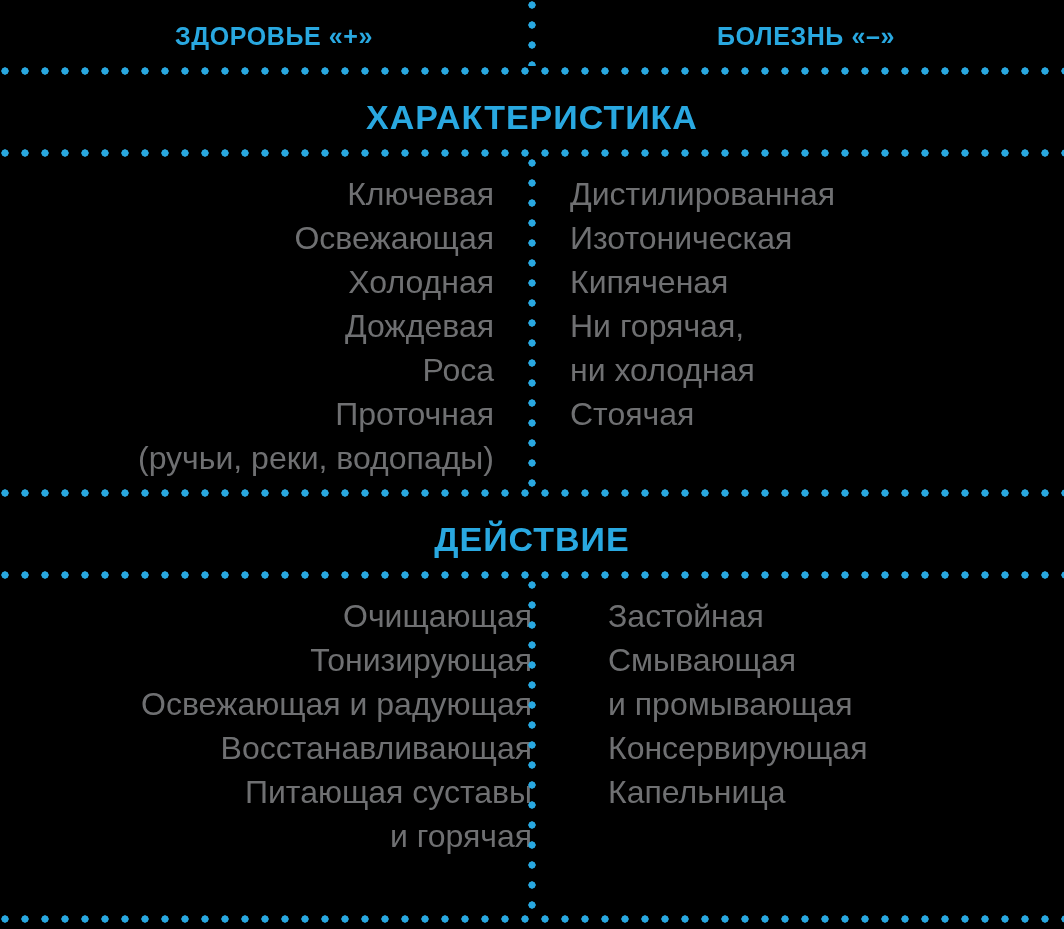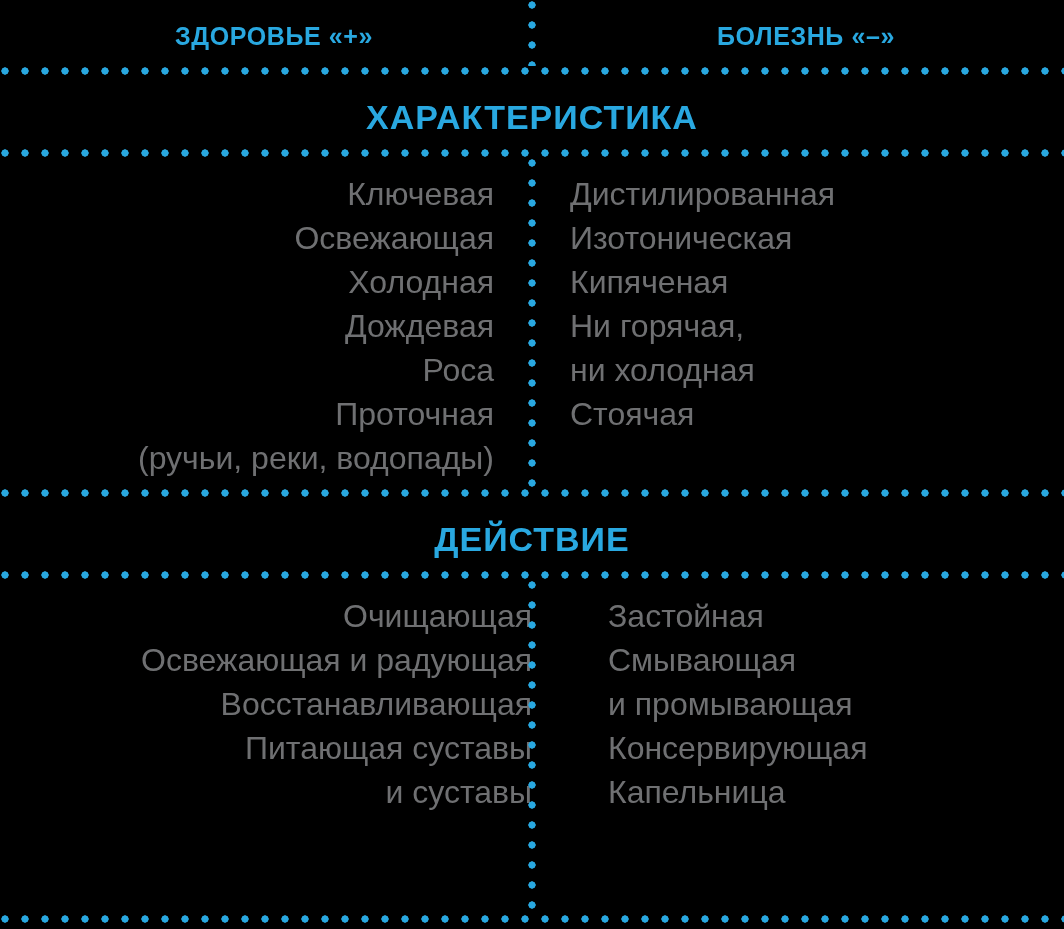"Тонизирующая" div.line { html: none -> <div>Тонизирующая</div> }
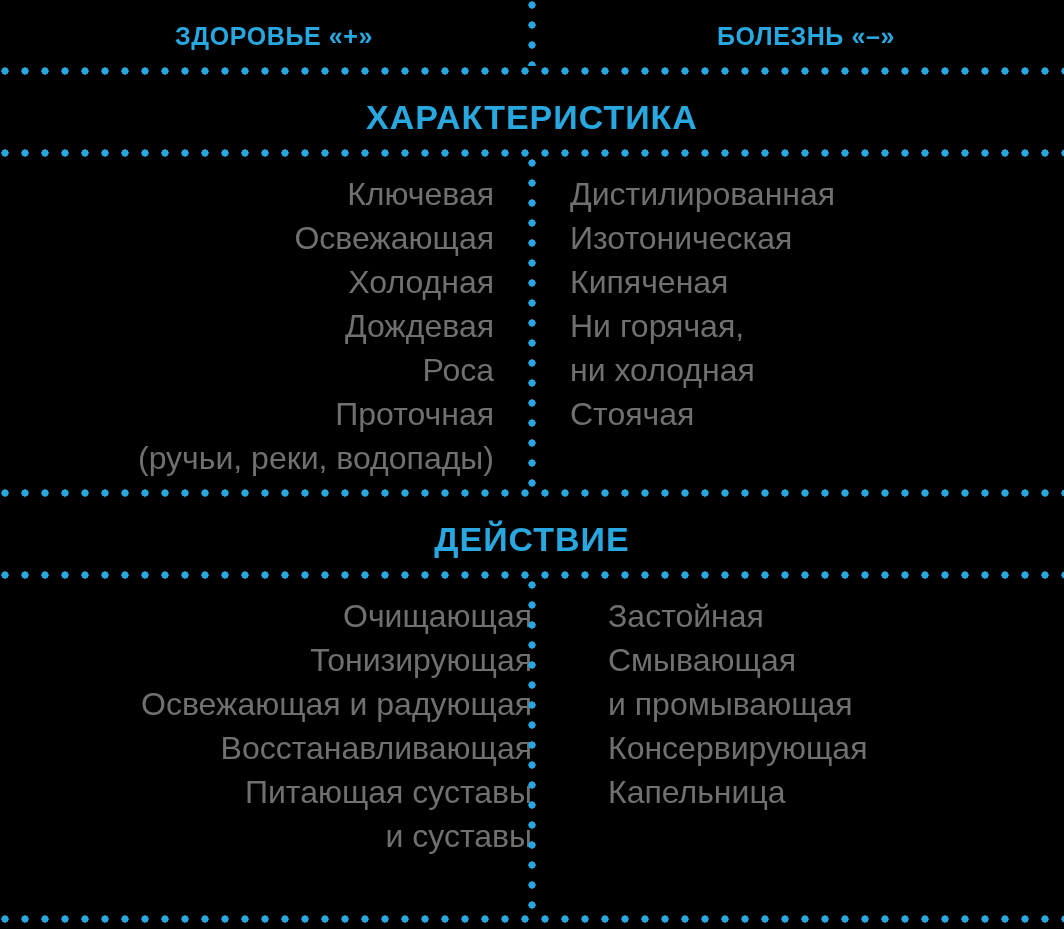"и суставы" div.line { text: суставы -> горячая }
